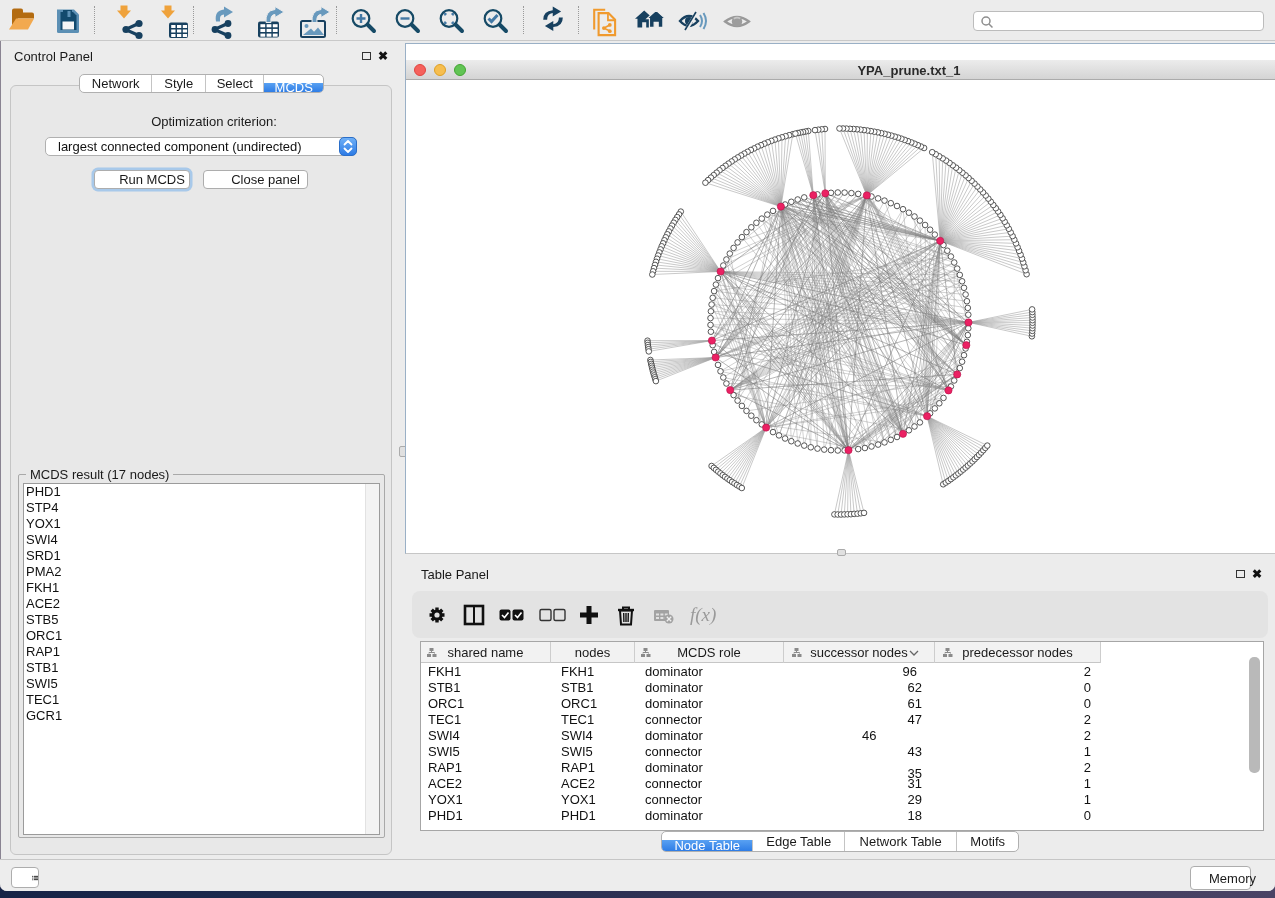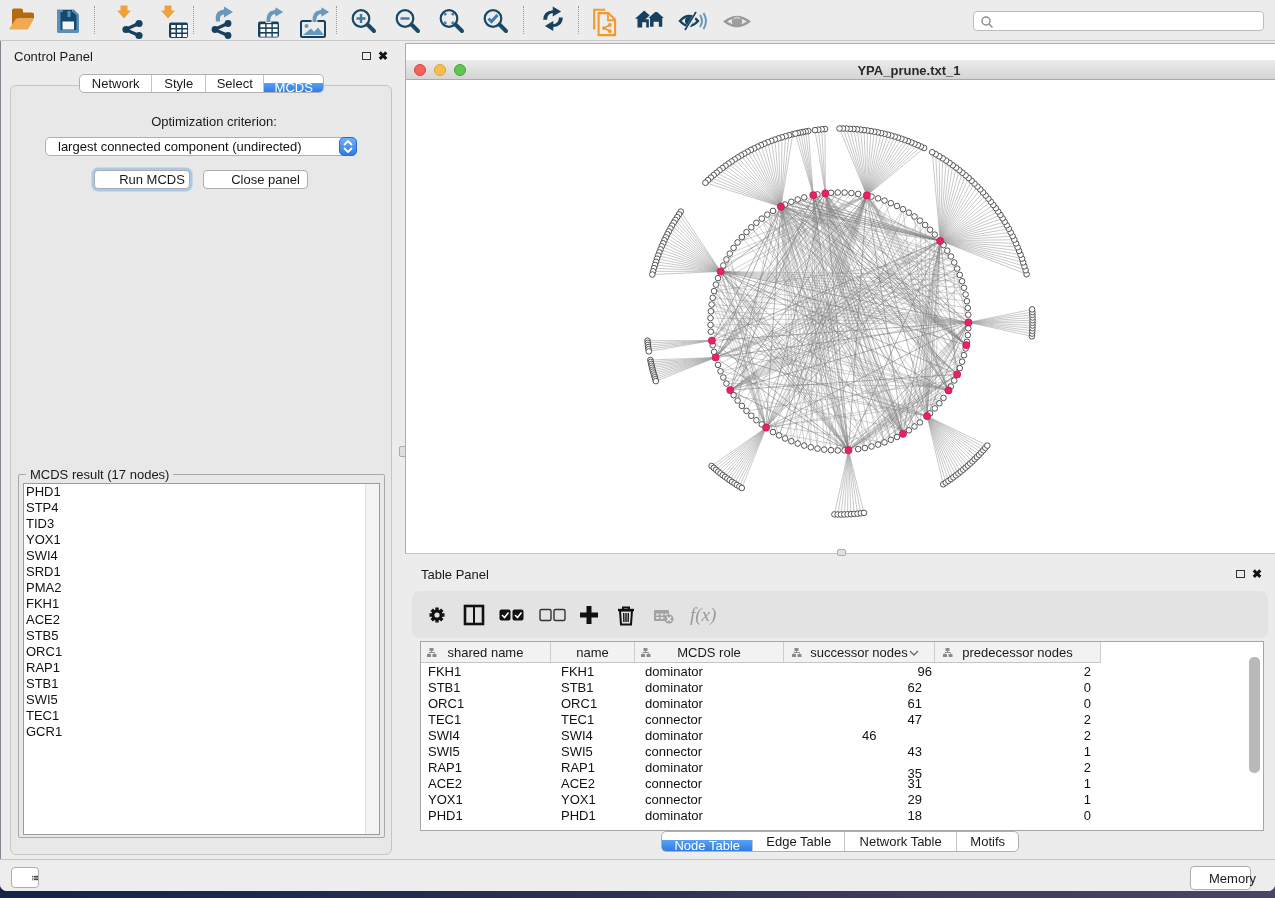"TID3" div.li { html: <div>TID3</div> -> none }
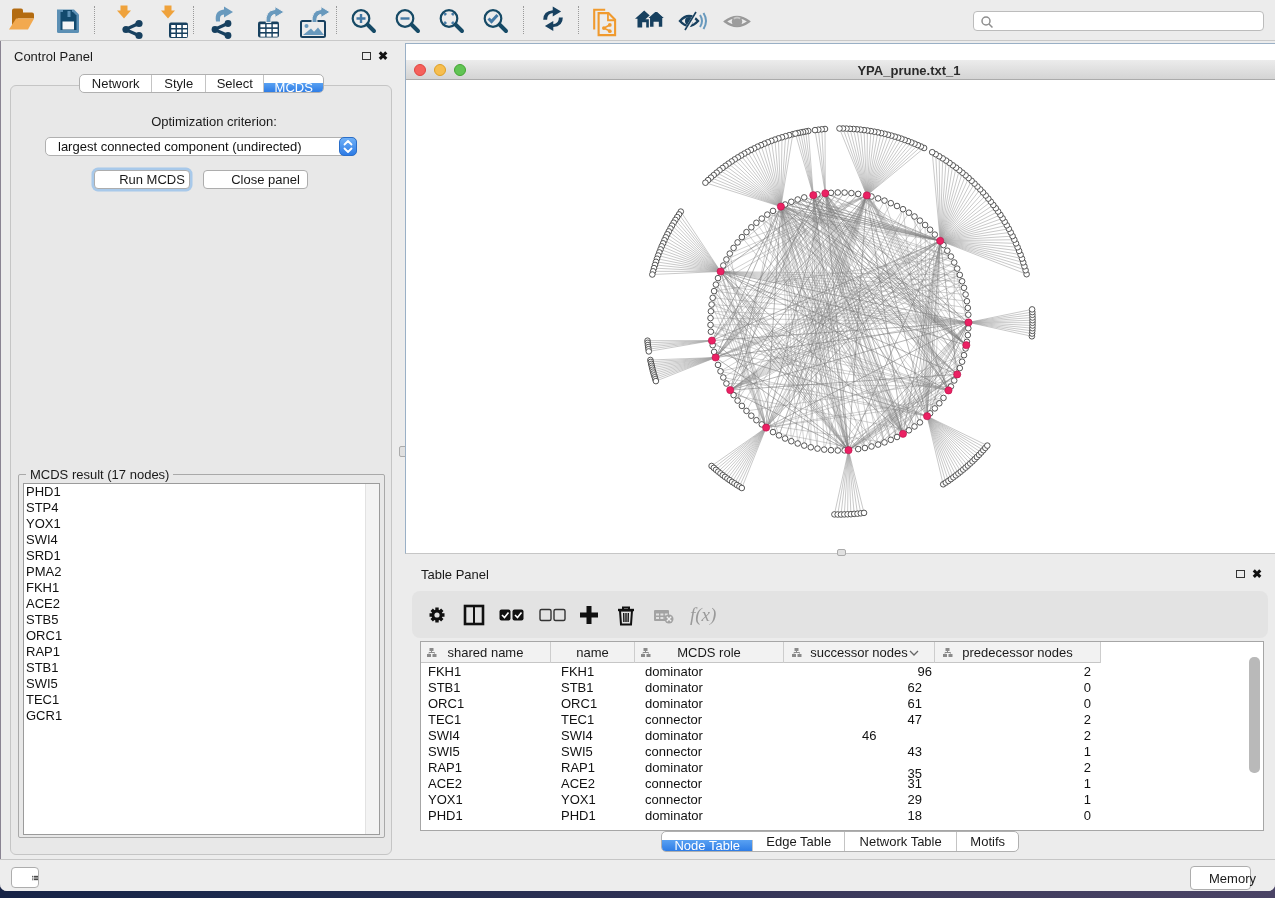"name" div.thc { text: name -> nodes }
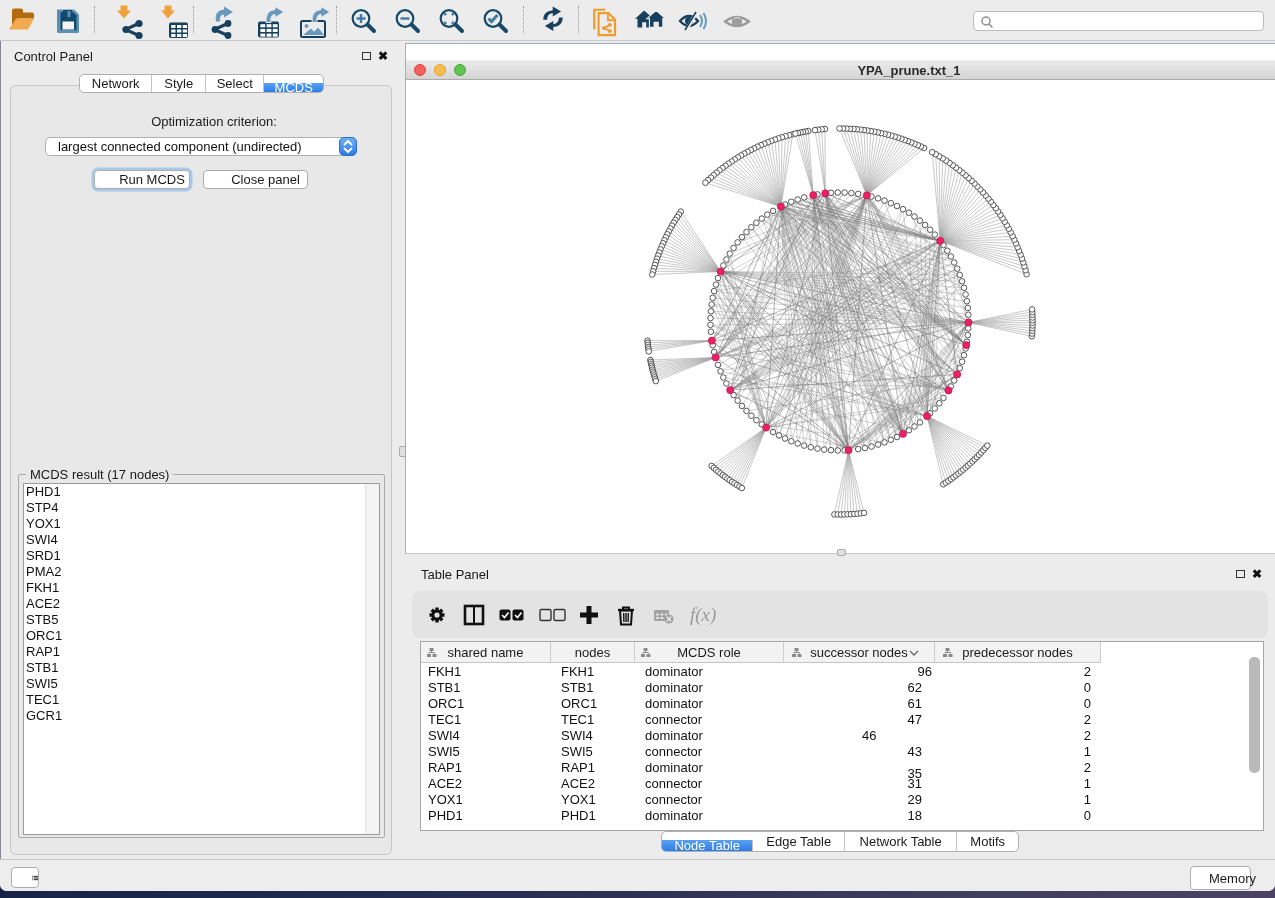"96" div.trow { left: 451px -> 436px }
